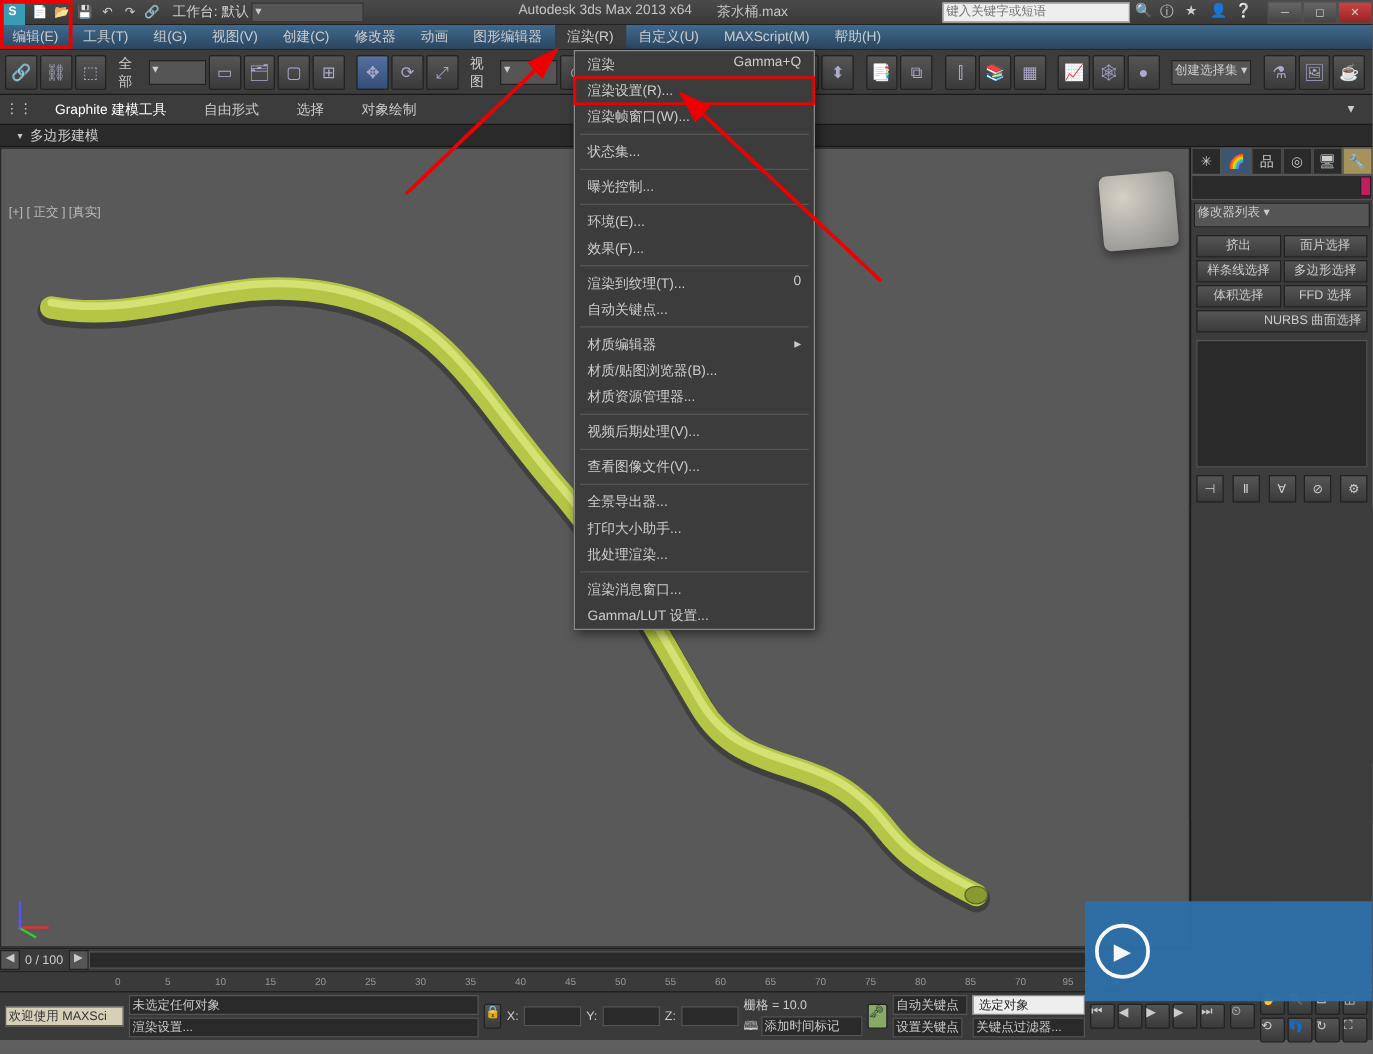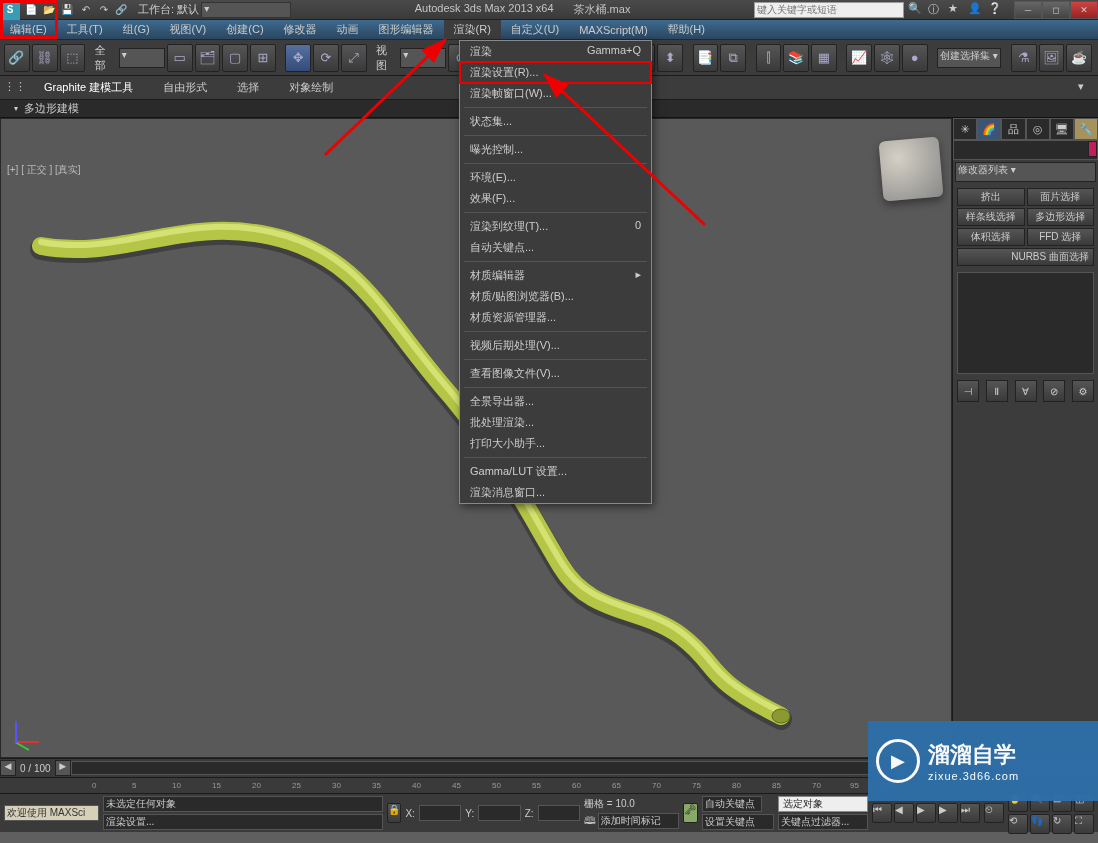"批处理渲染..." div.dd-item { order: before "打印大小助手..." -> after "打印大小助手..." }
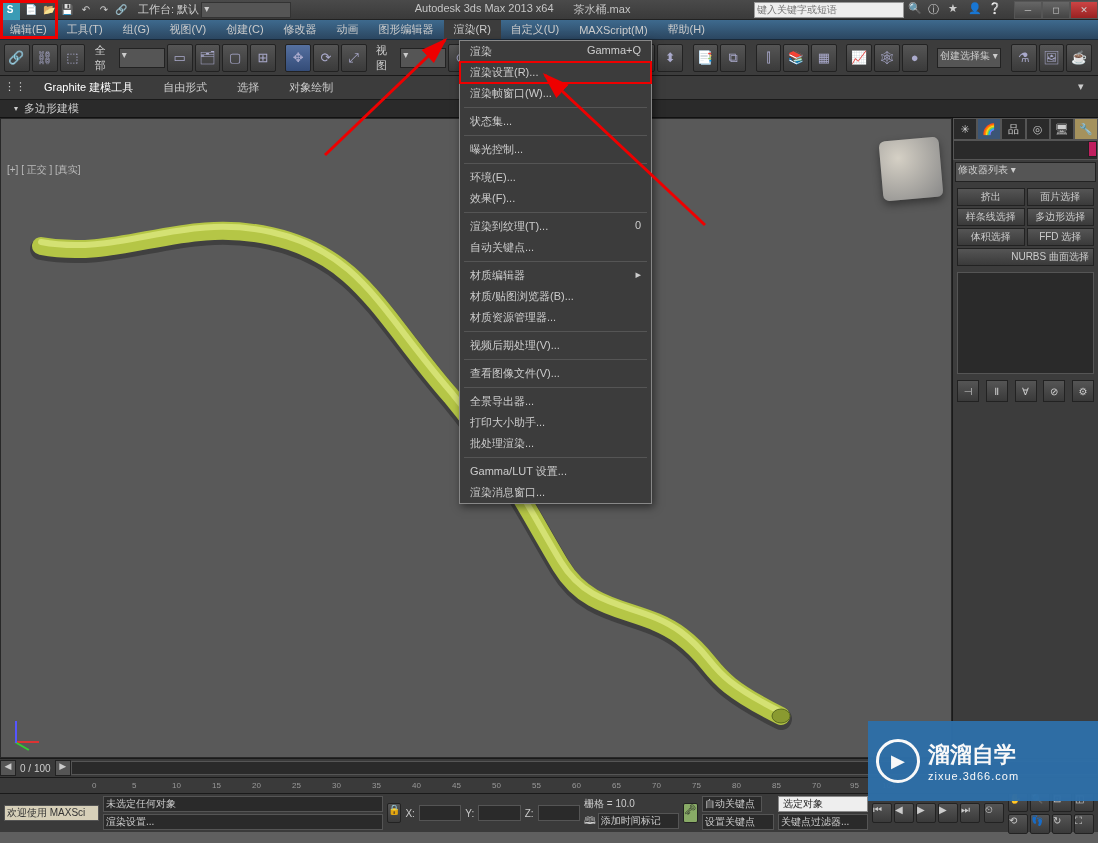"Gamma/LUT 设置..." div.dd-item { order: before "渲染消息窗口..." -> after "渲染消息窗口..." }
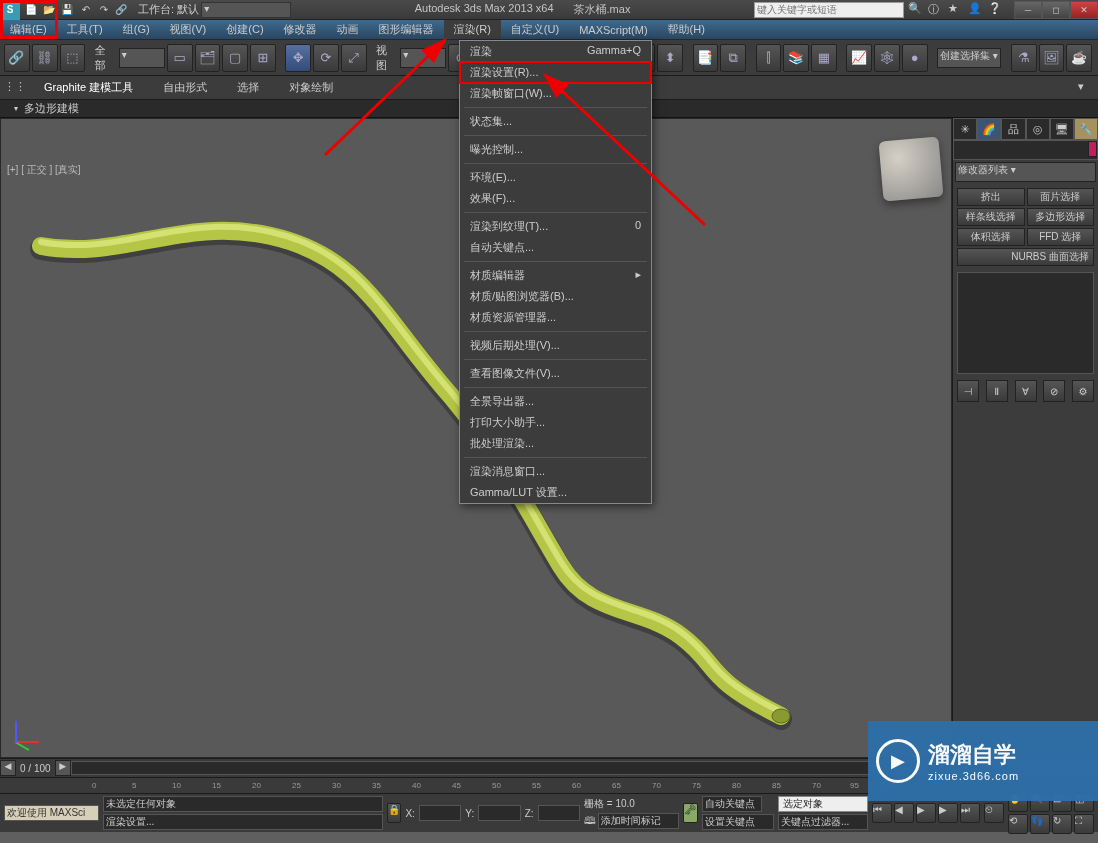"溜溜自学" div.wm-txt { html: <div> <div>溜溜自学</div> <div>zixue.3d66.com</div> </div> -> none }
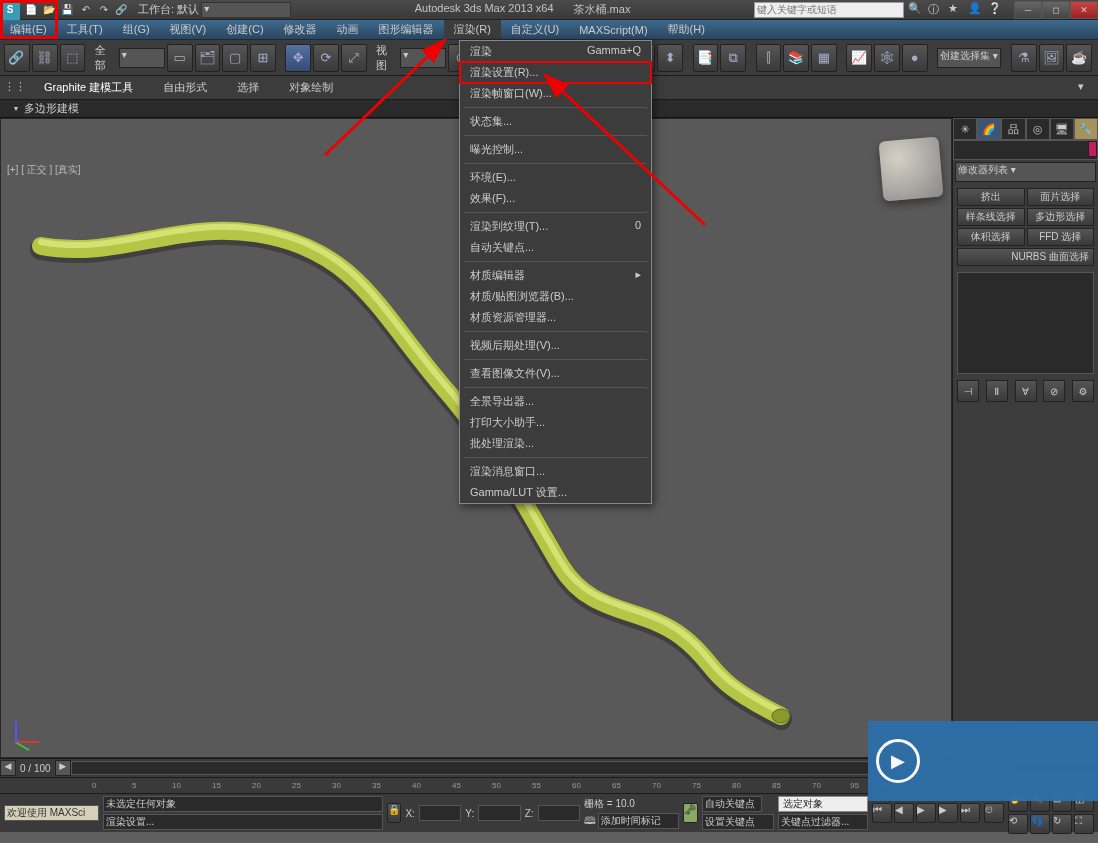"设置关键点" div.sb-txt-input { width: 72px -> 56px }
